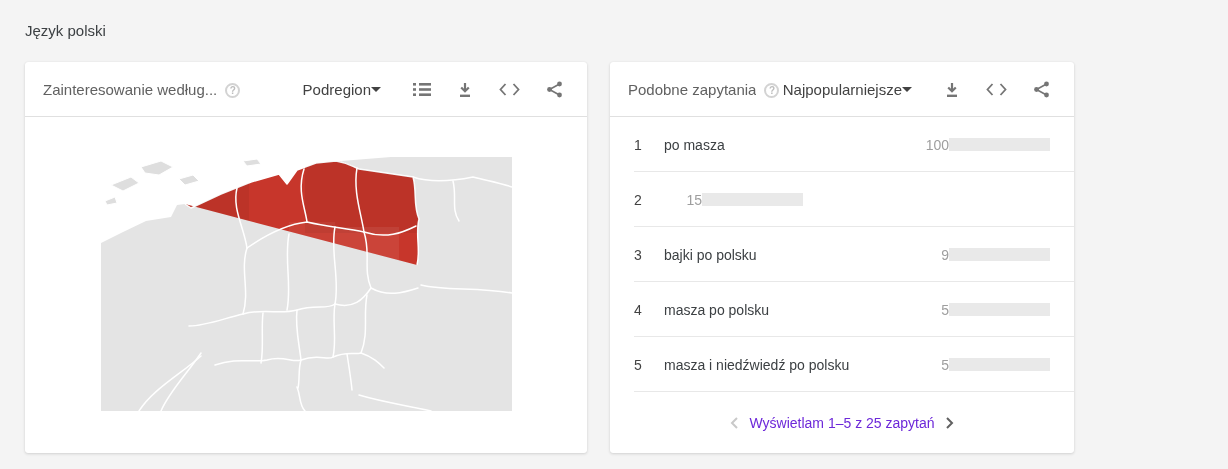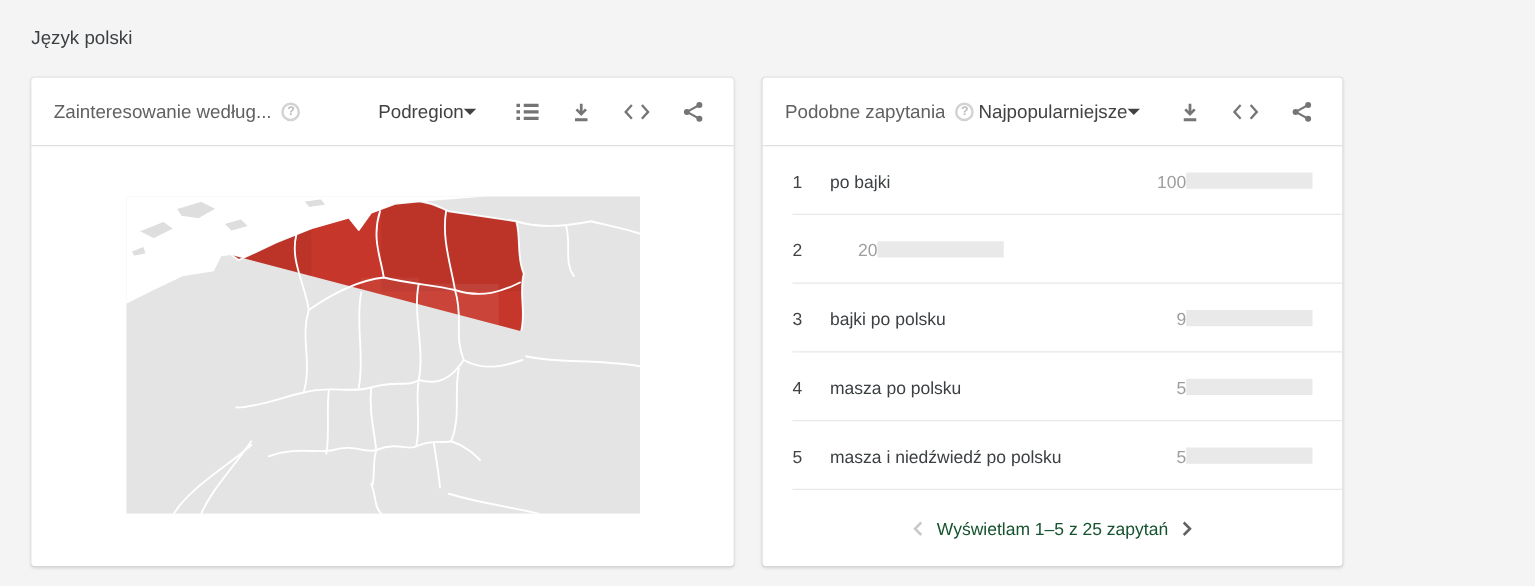"Zainteresowanie według..." .hdr-title-group { align-items: center -> flex-end }
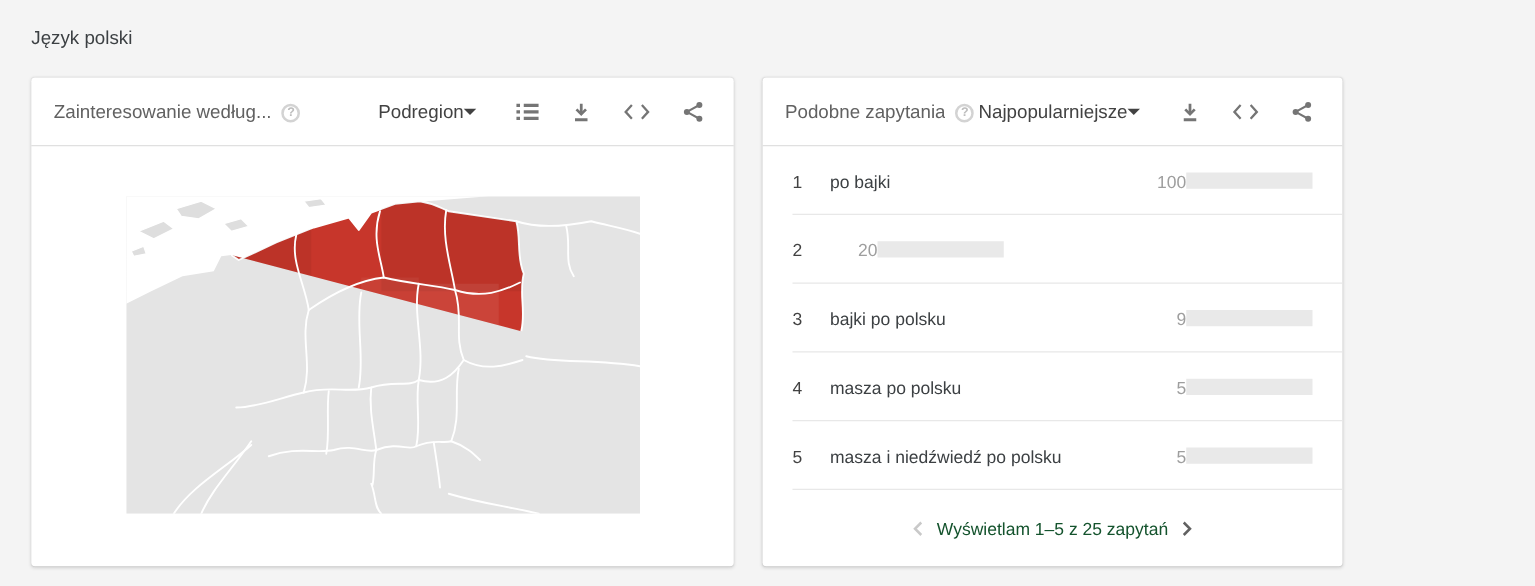"po bajki" span.qtext { text: bajki -> masza }
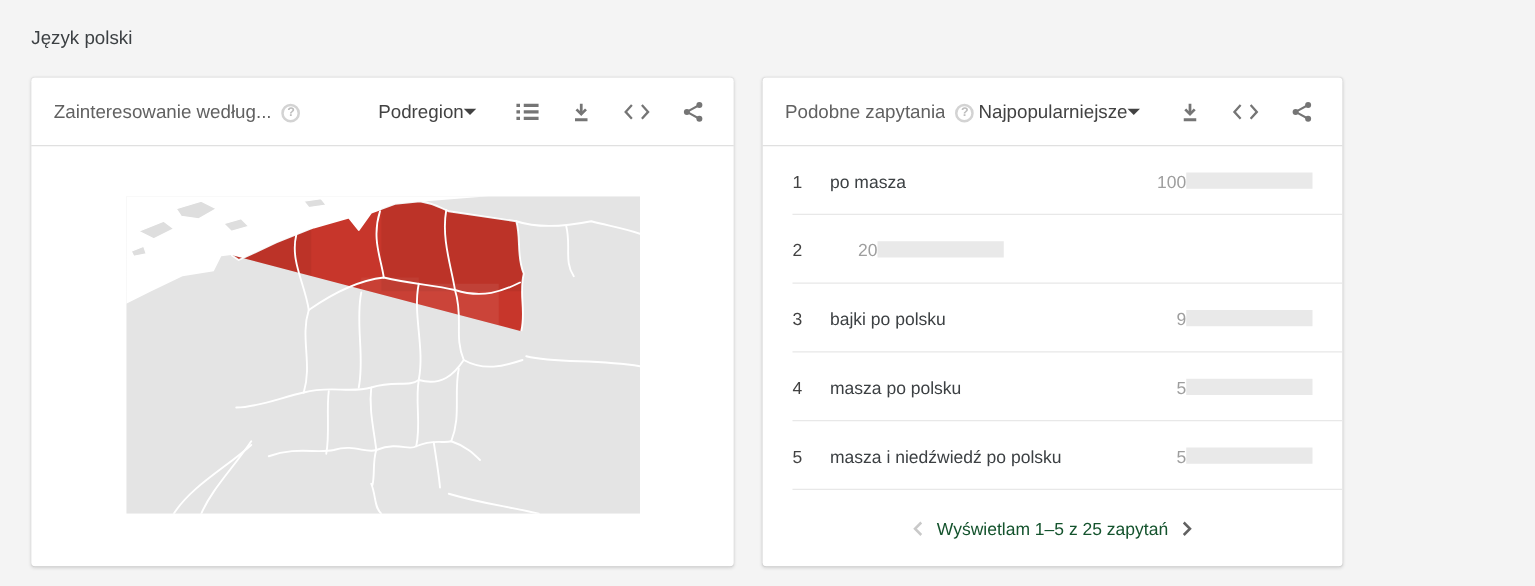"20" span.qvalue { text: 20 -> 15 }
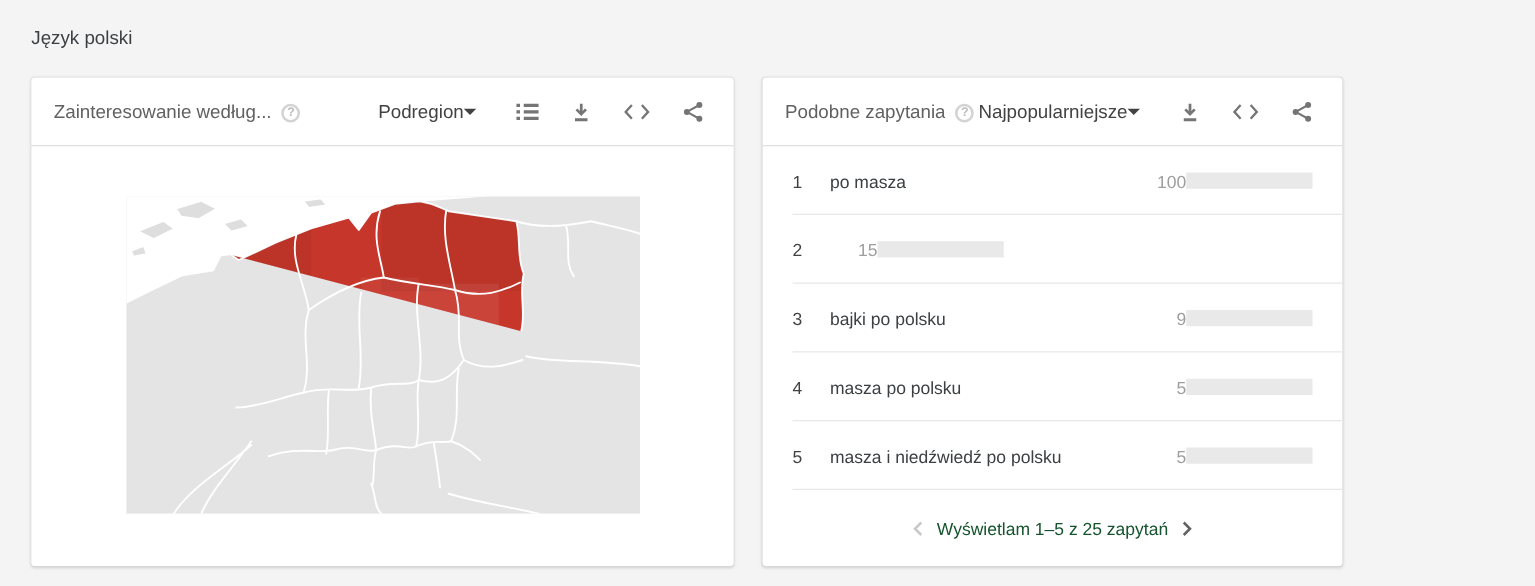"Wyświetlam 1–5 z 25 zapytań" .qfooter { color: #14532d -> #6d28d9 }
